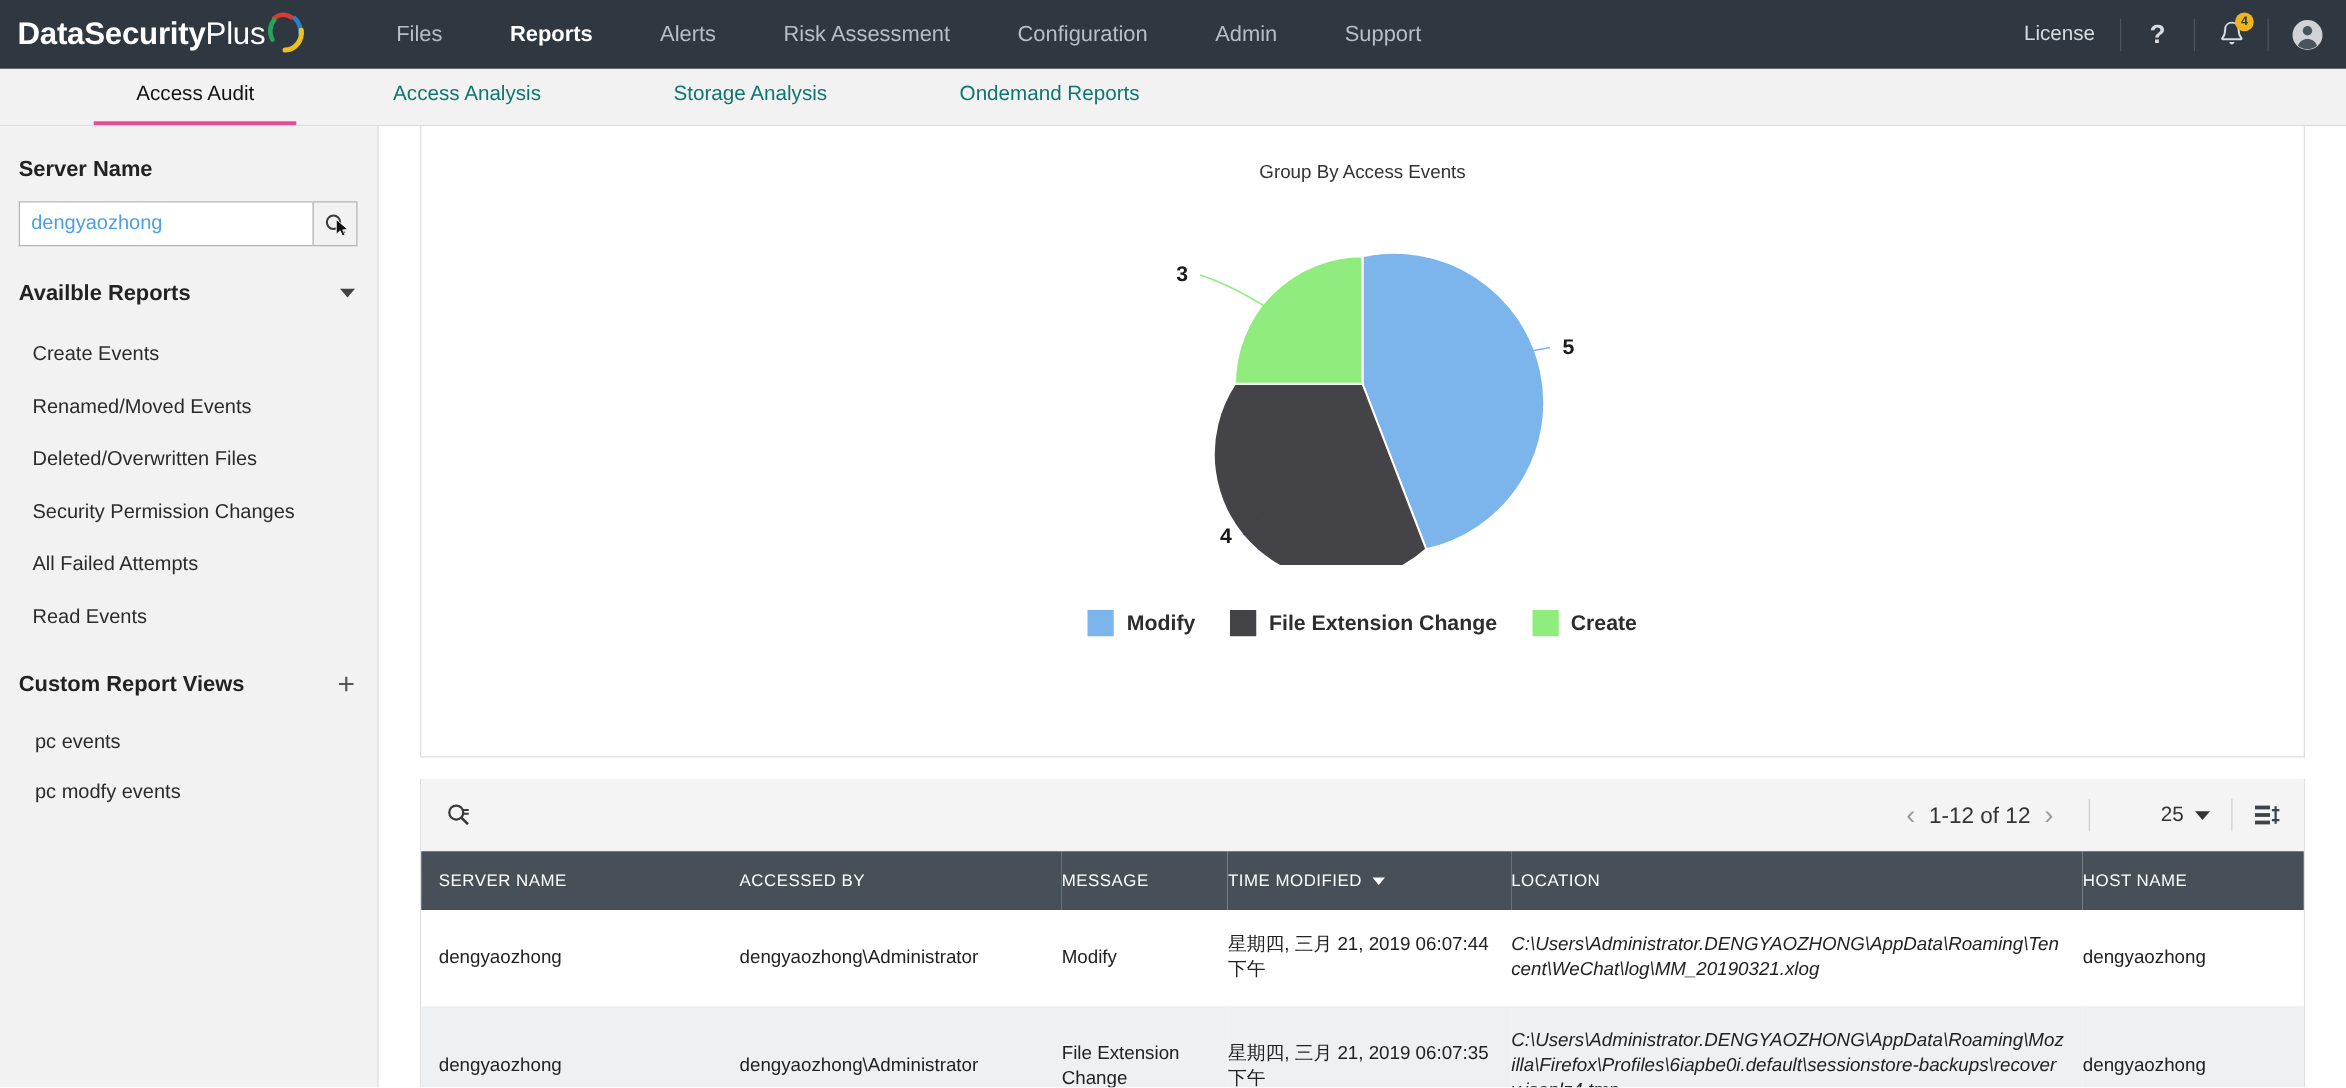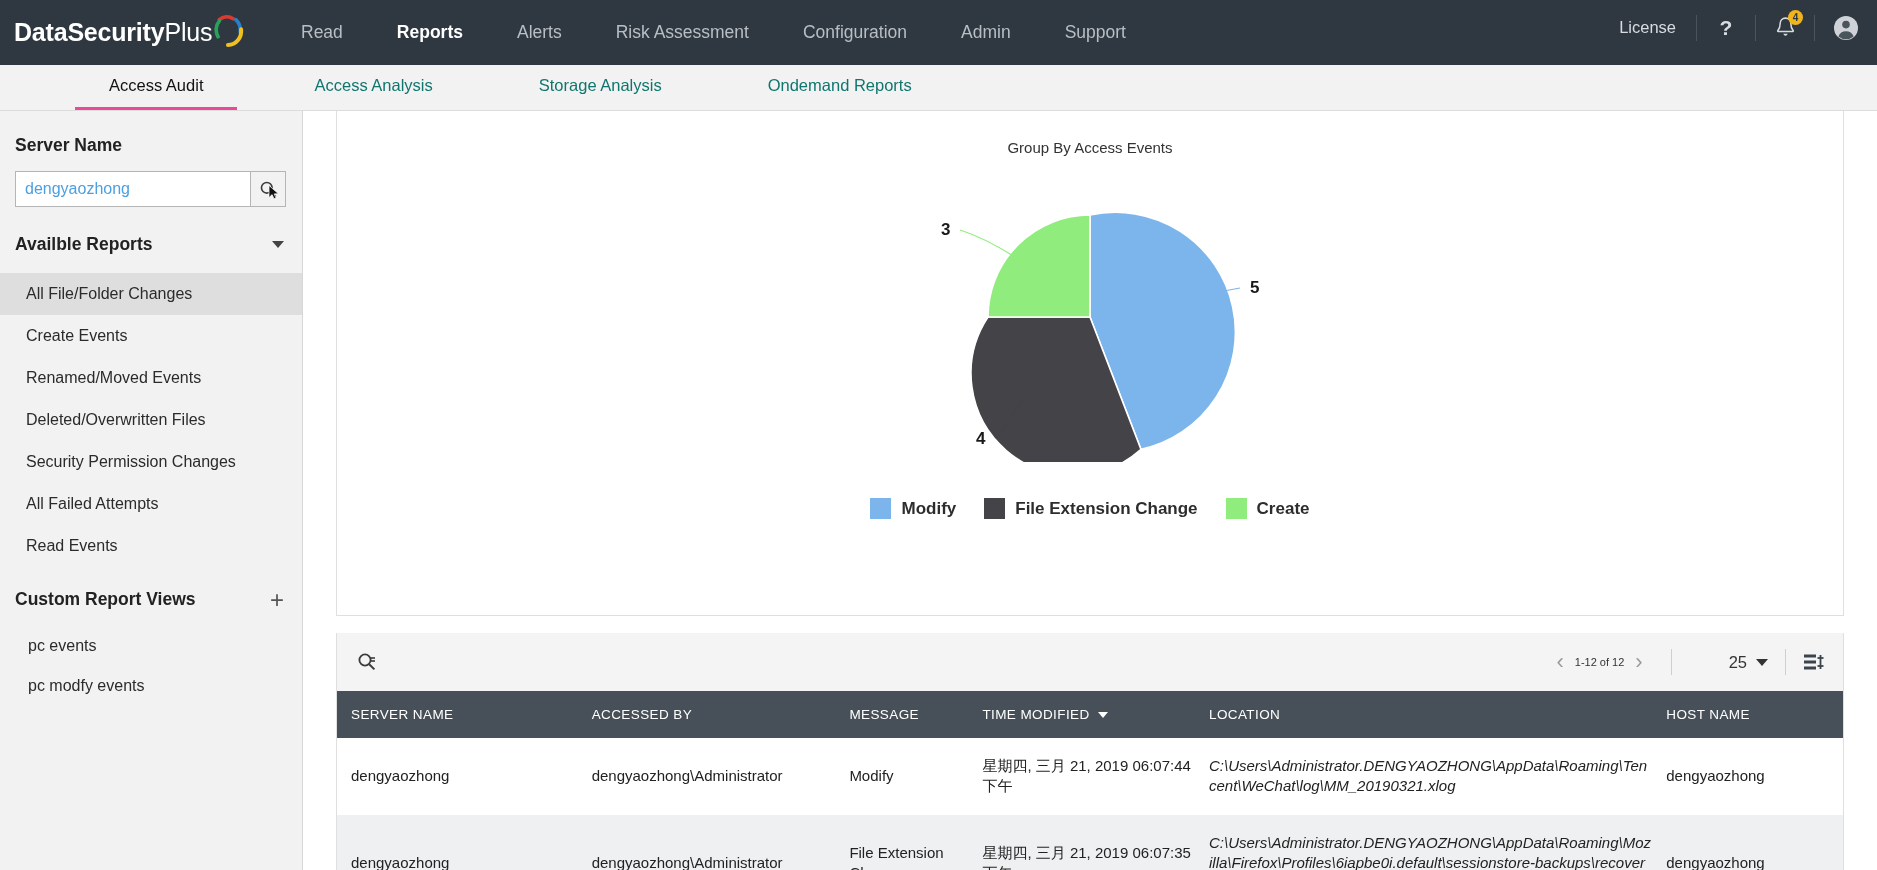"DataSecurityPlus" #topbar { gap: none -> 16px; height: 65px -> 55px }
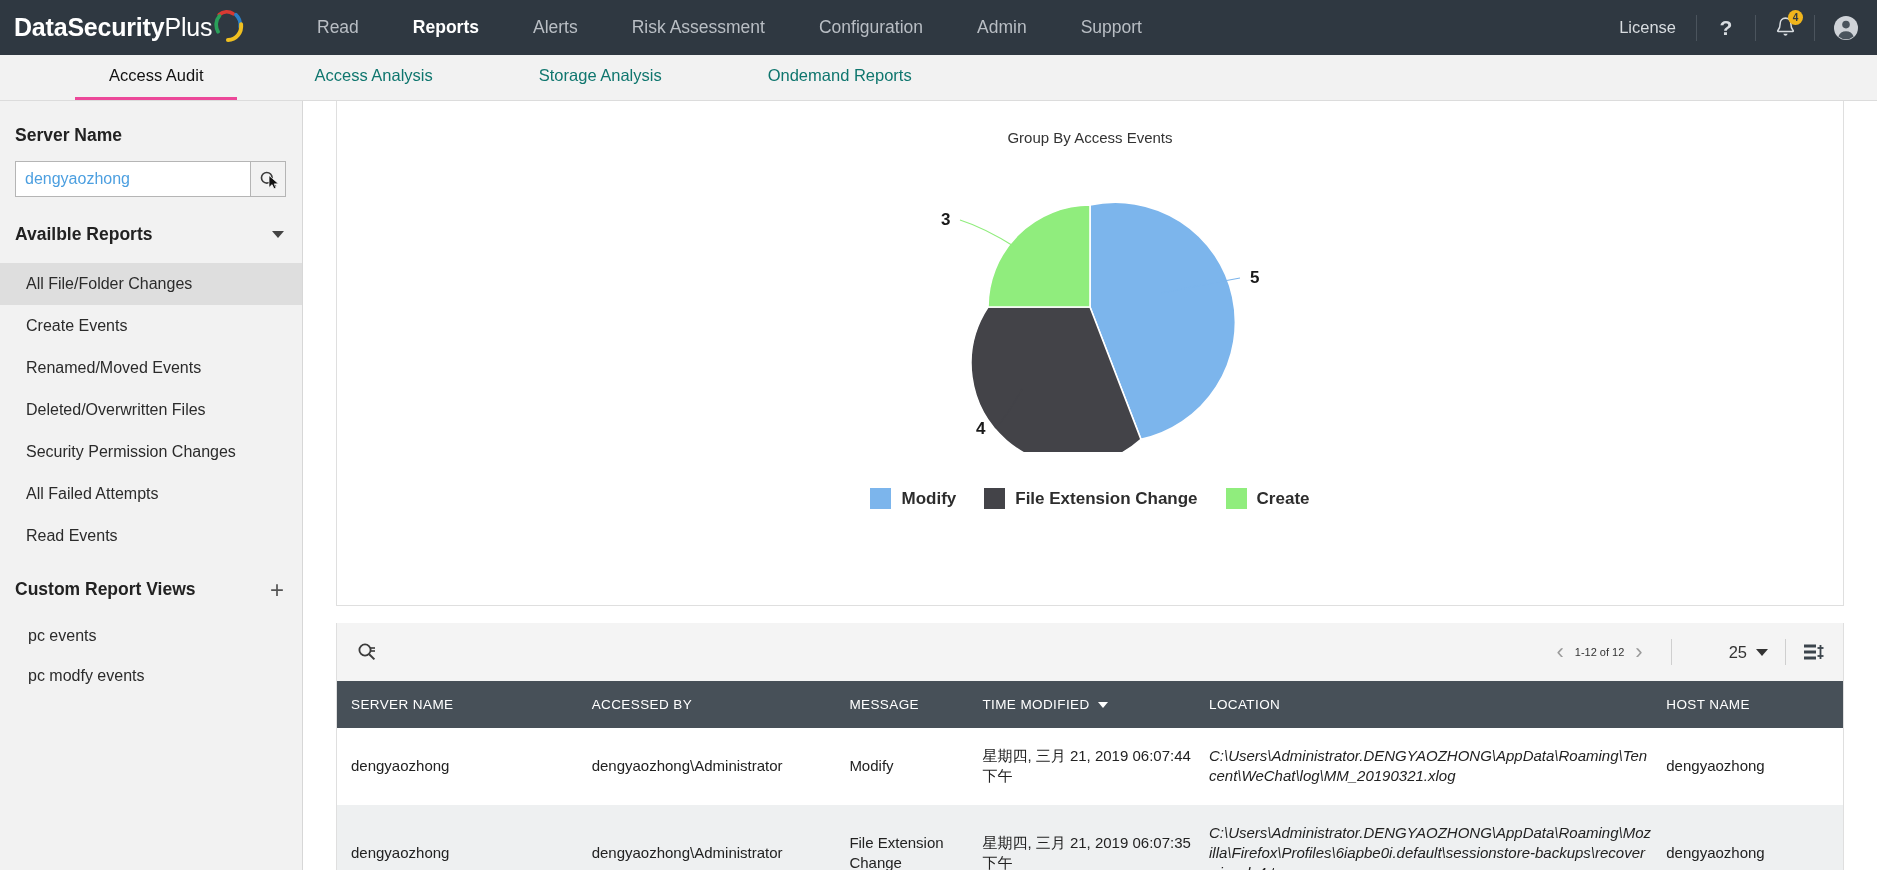"Read" div.nav-item { text: Read -> Files }
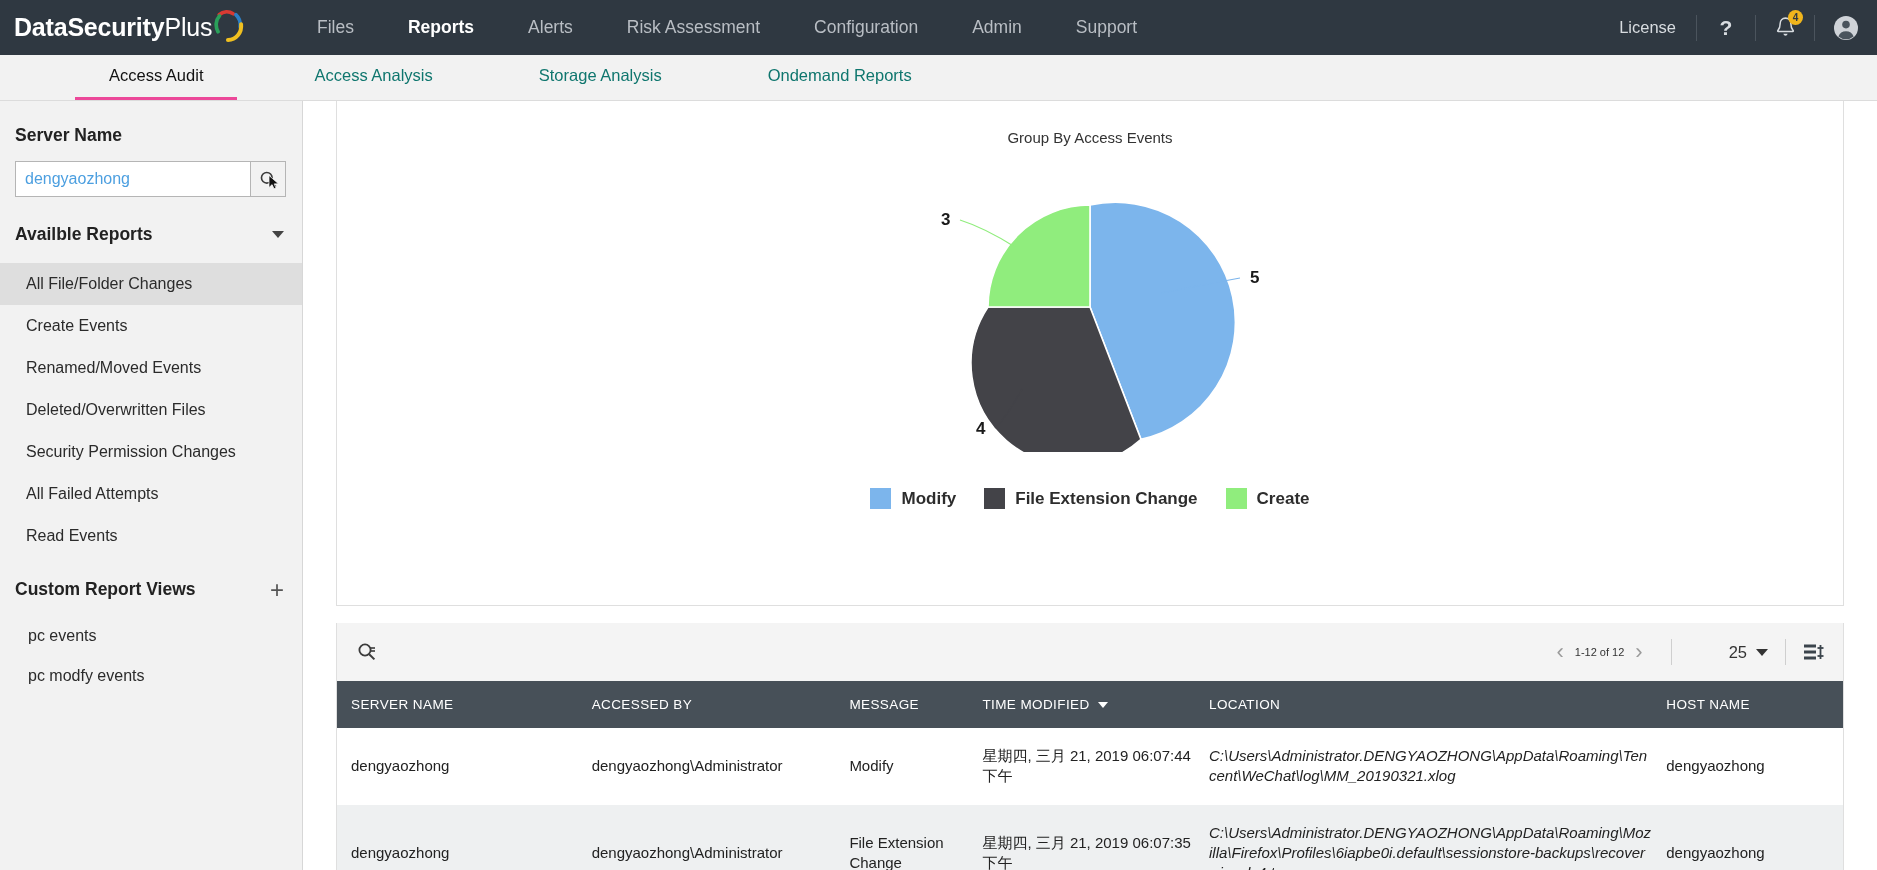"All File/Folder Changes" div.report-item { html: <div>All File/Folder Changes</div> -> none }
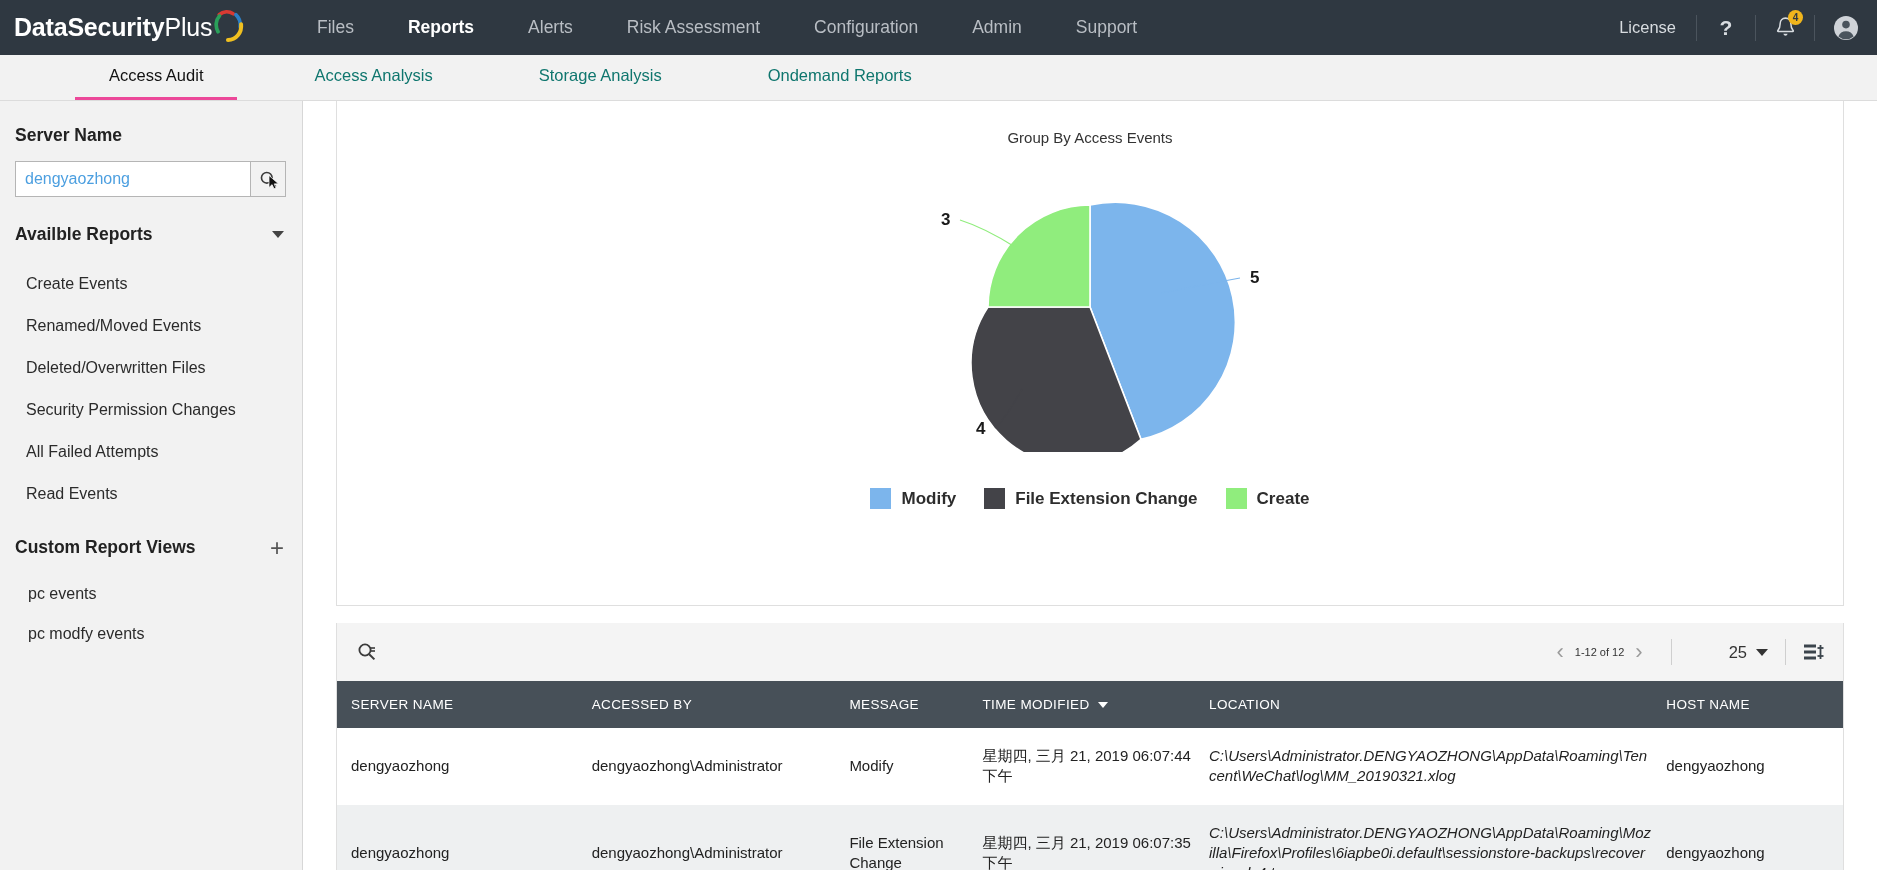"1-12 of 12" #pg-text { font-size: 11px -> 18px }
